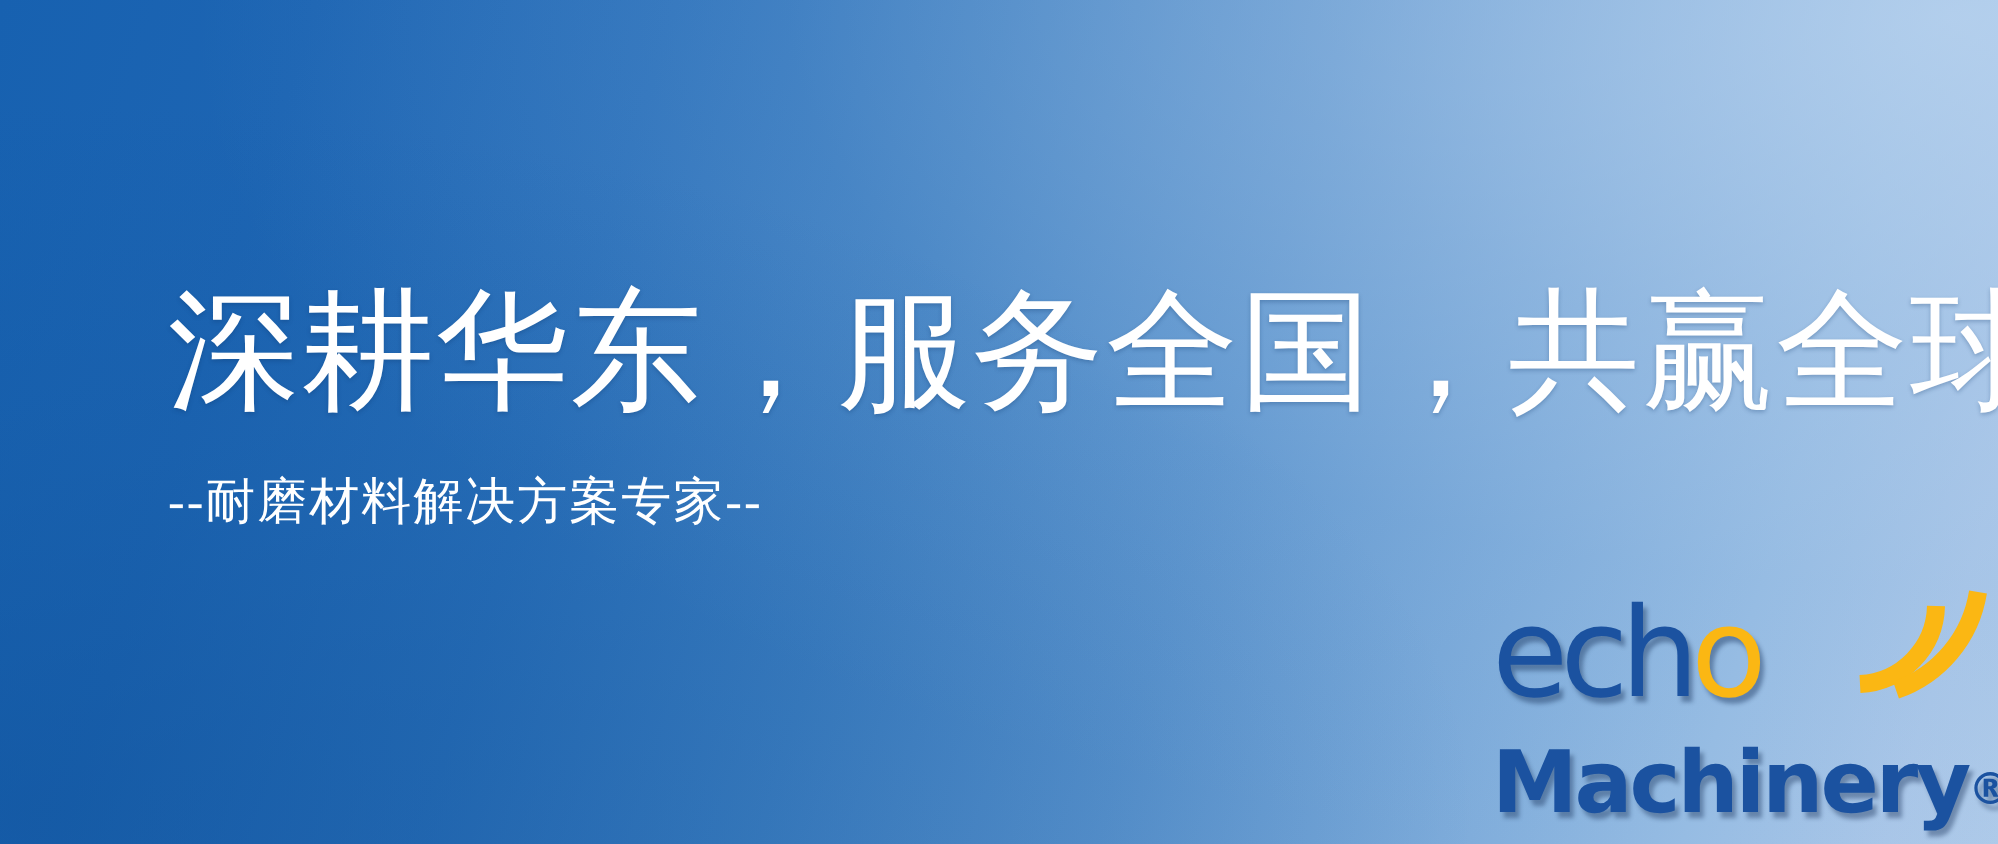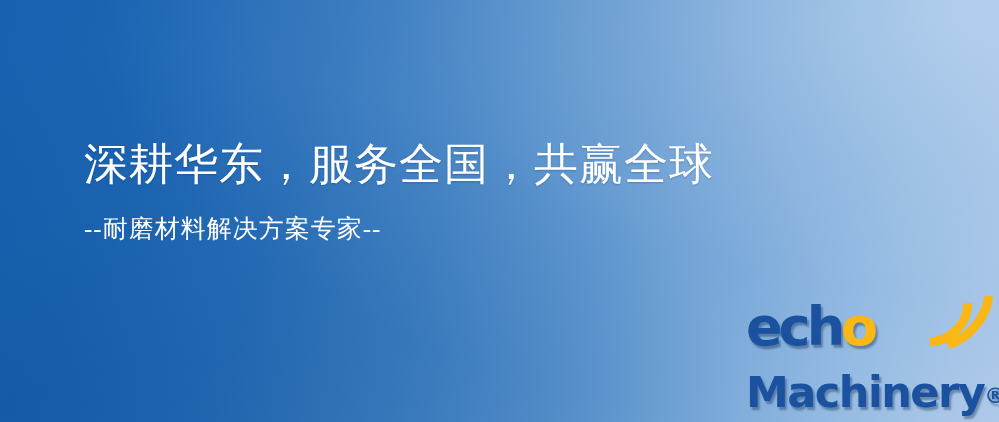"深耕华东，服务全国，共赢全球" #headline { font-size: 44px -> 66px }
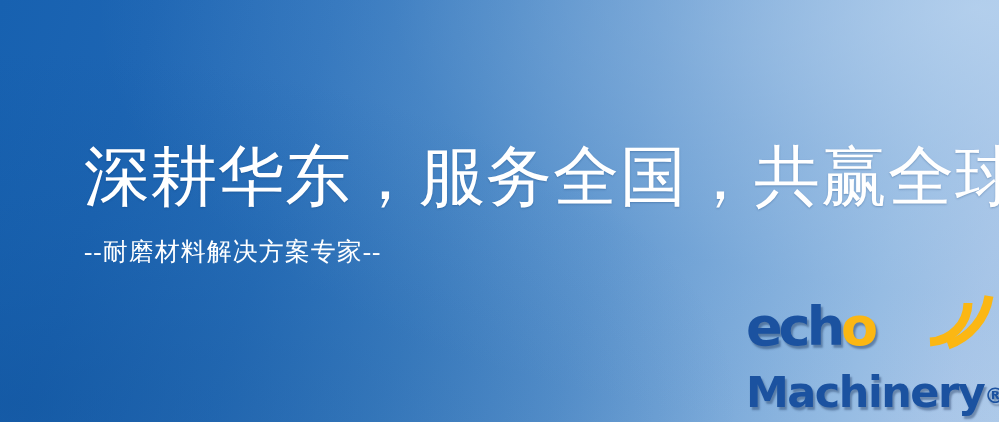"echo" #logo-word { font-size: 54px -> 62px; font-weight: bold -> normal }
